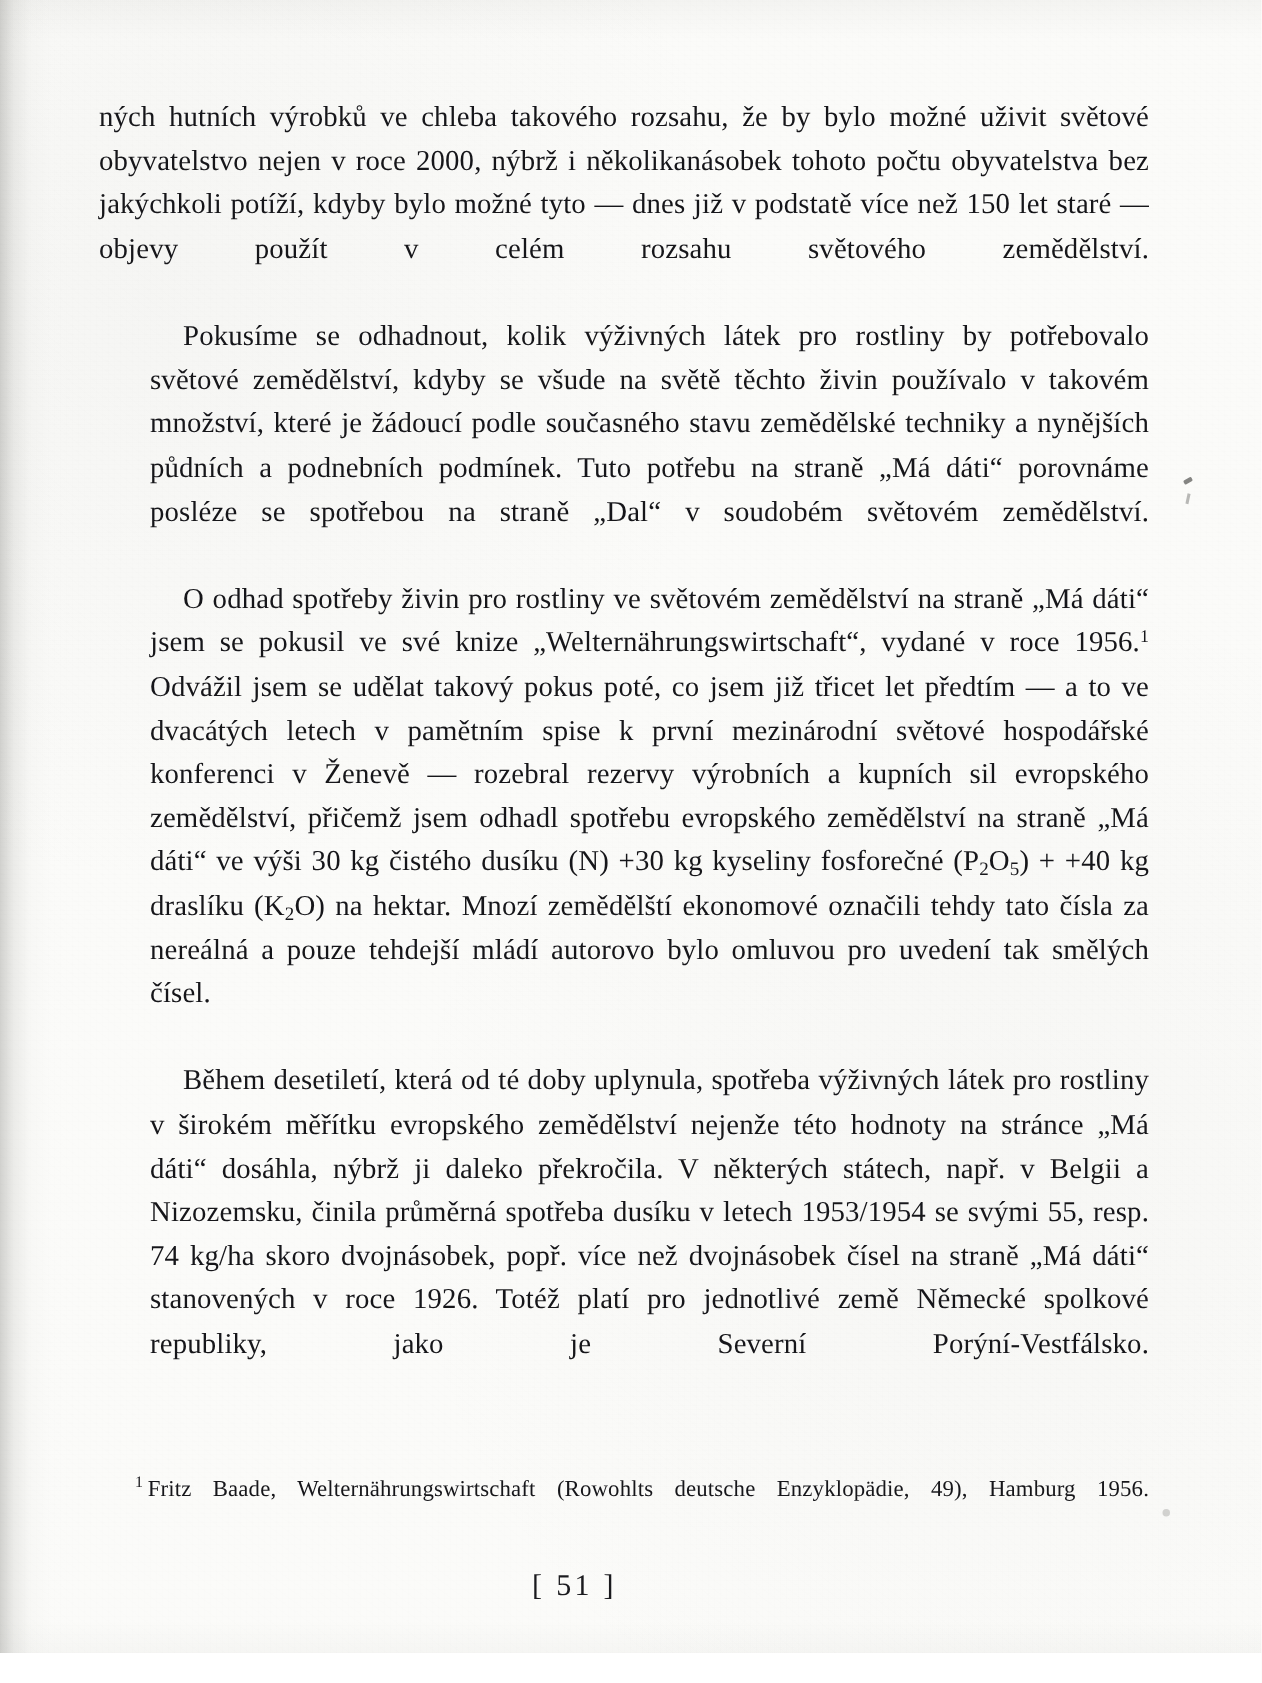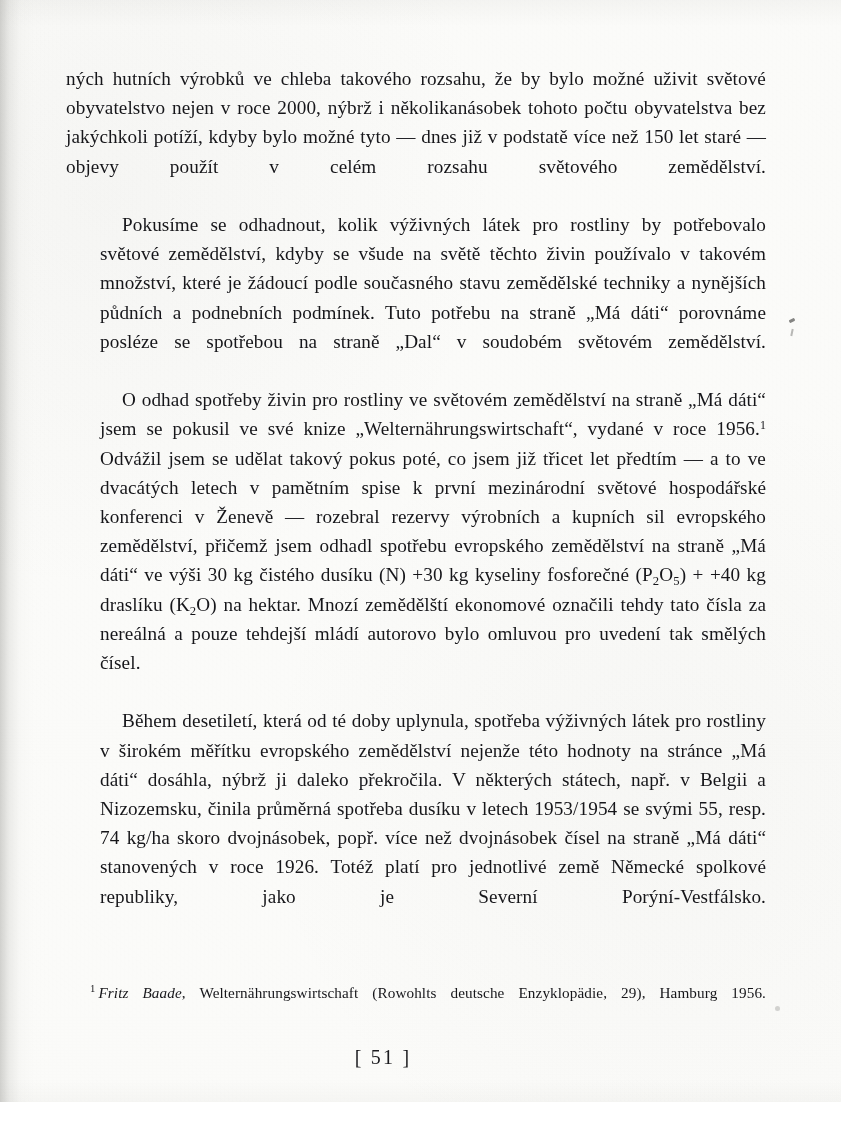"Fritz Baade" .fn-author { font-style: italic -> none }
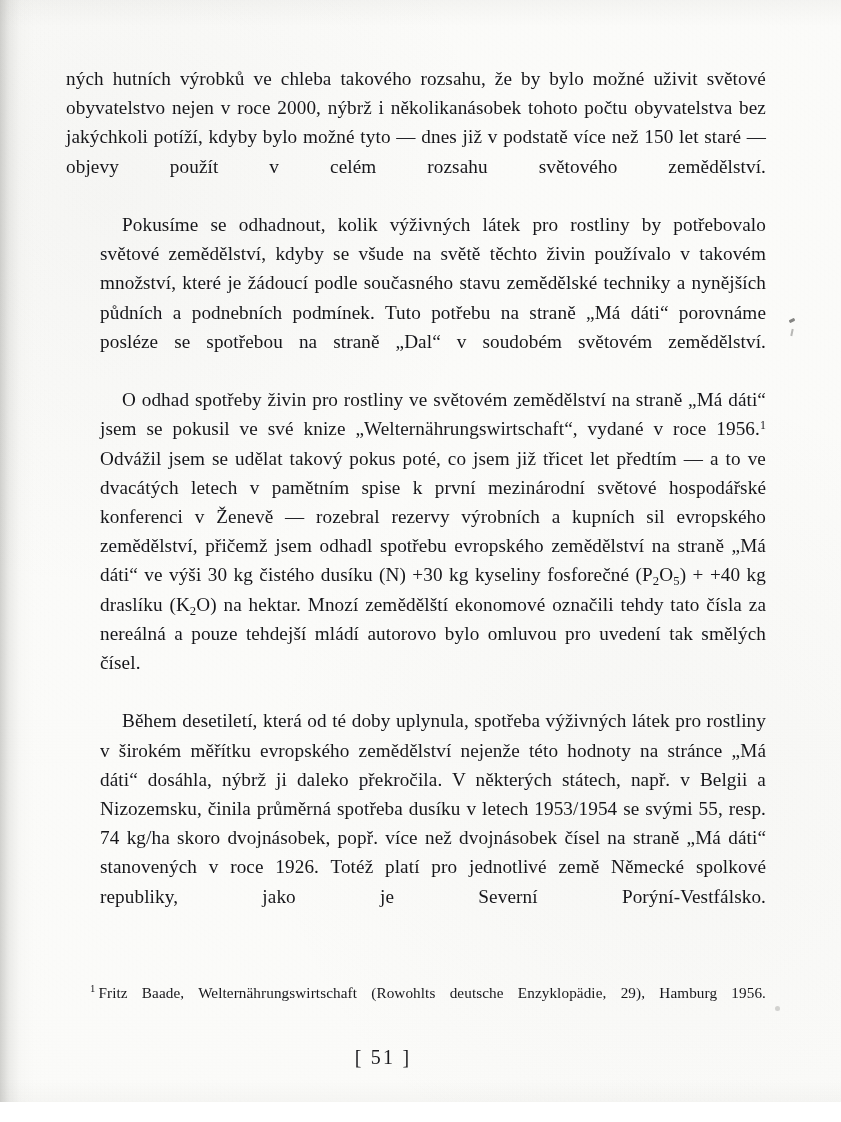", Welternährungswirtschaft (Rowohlts" span { text: 29 -> 49 }
